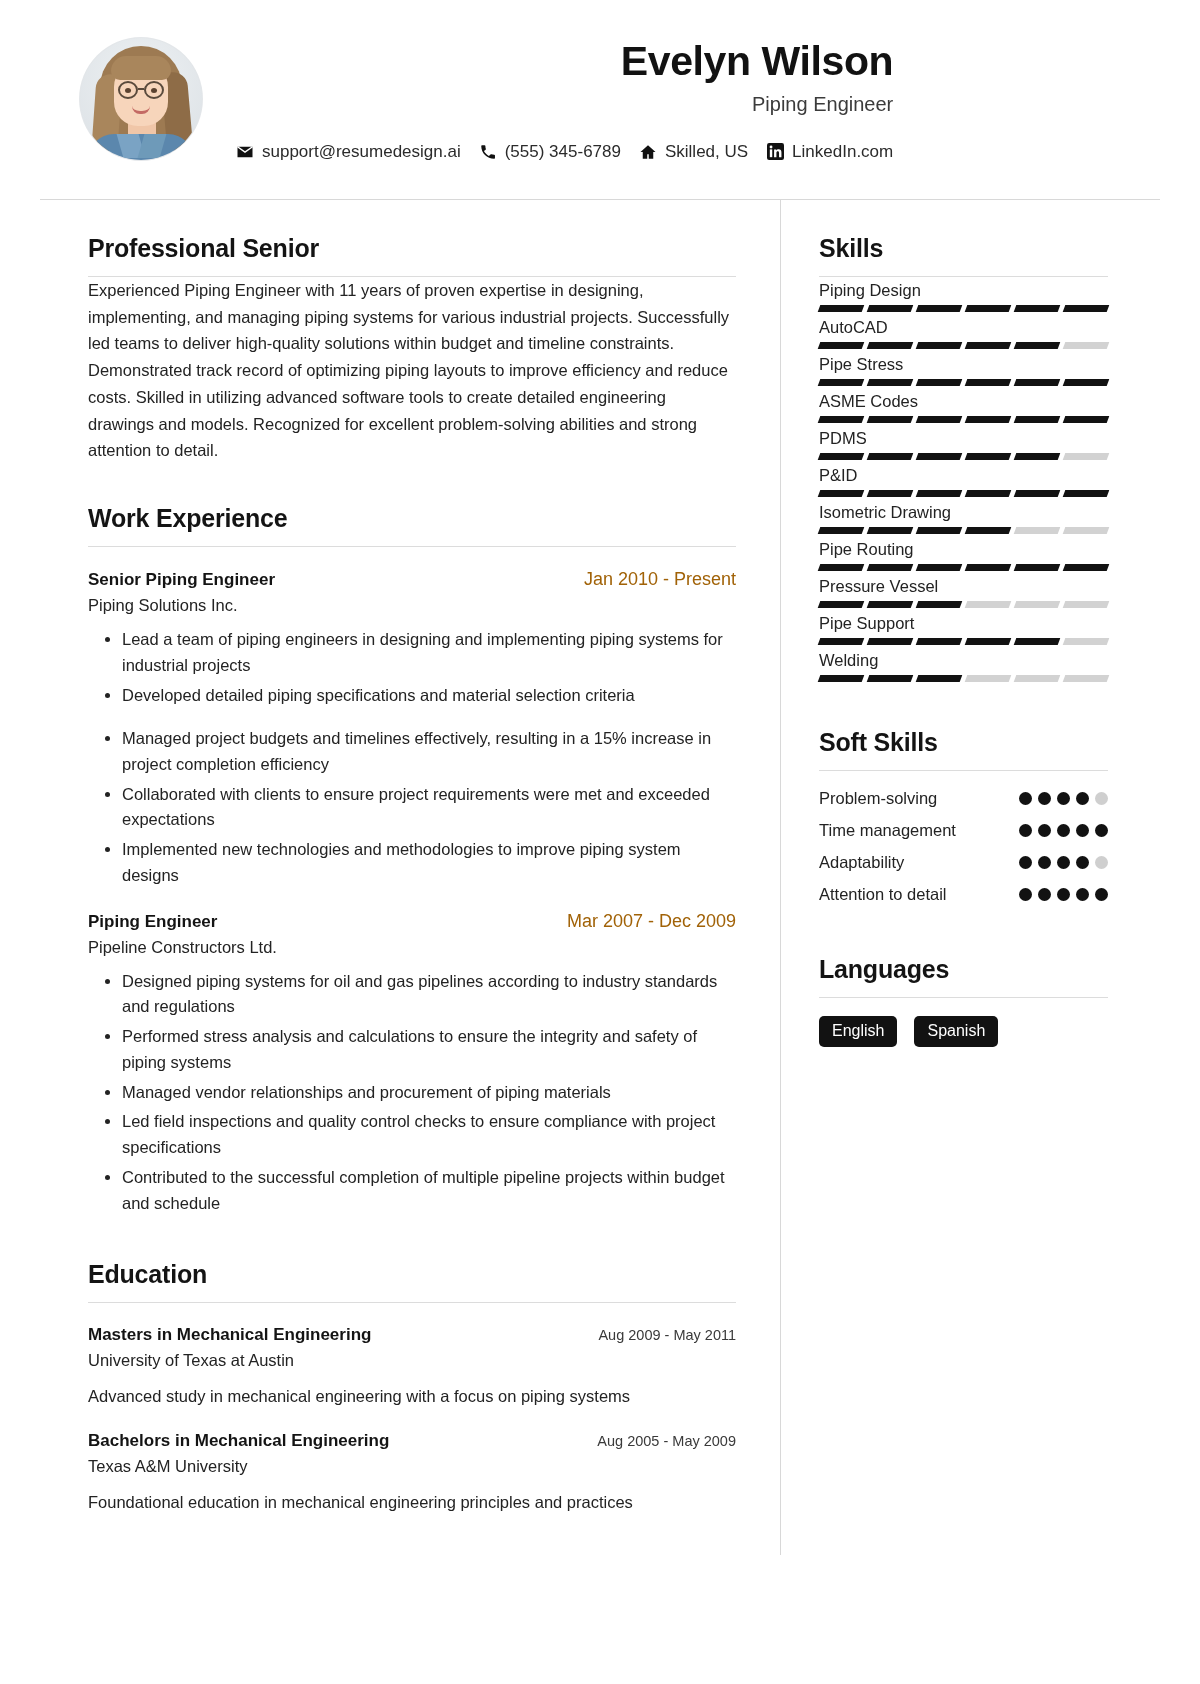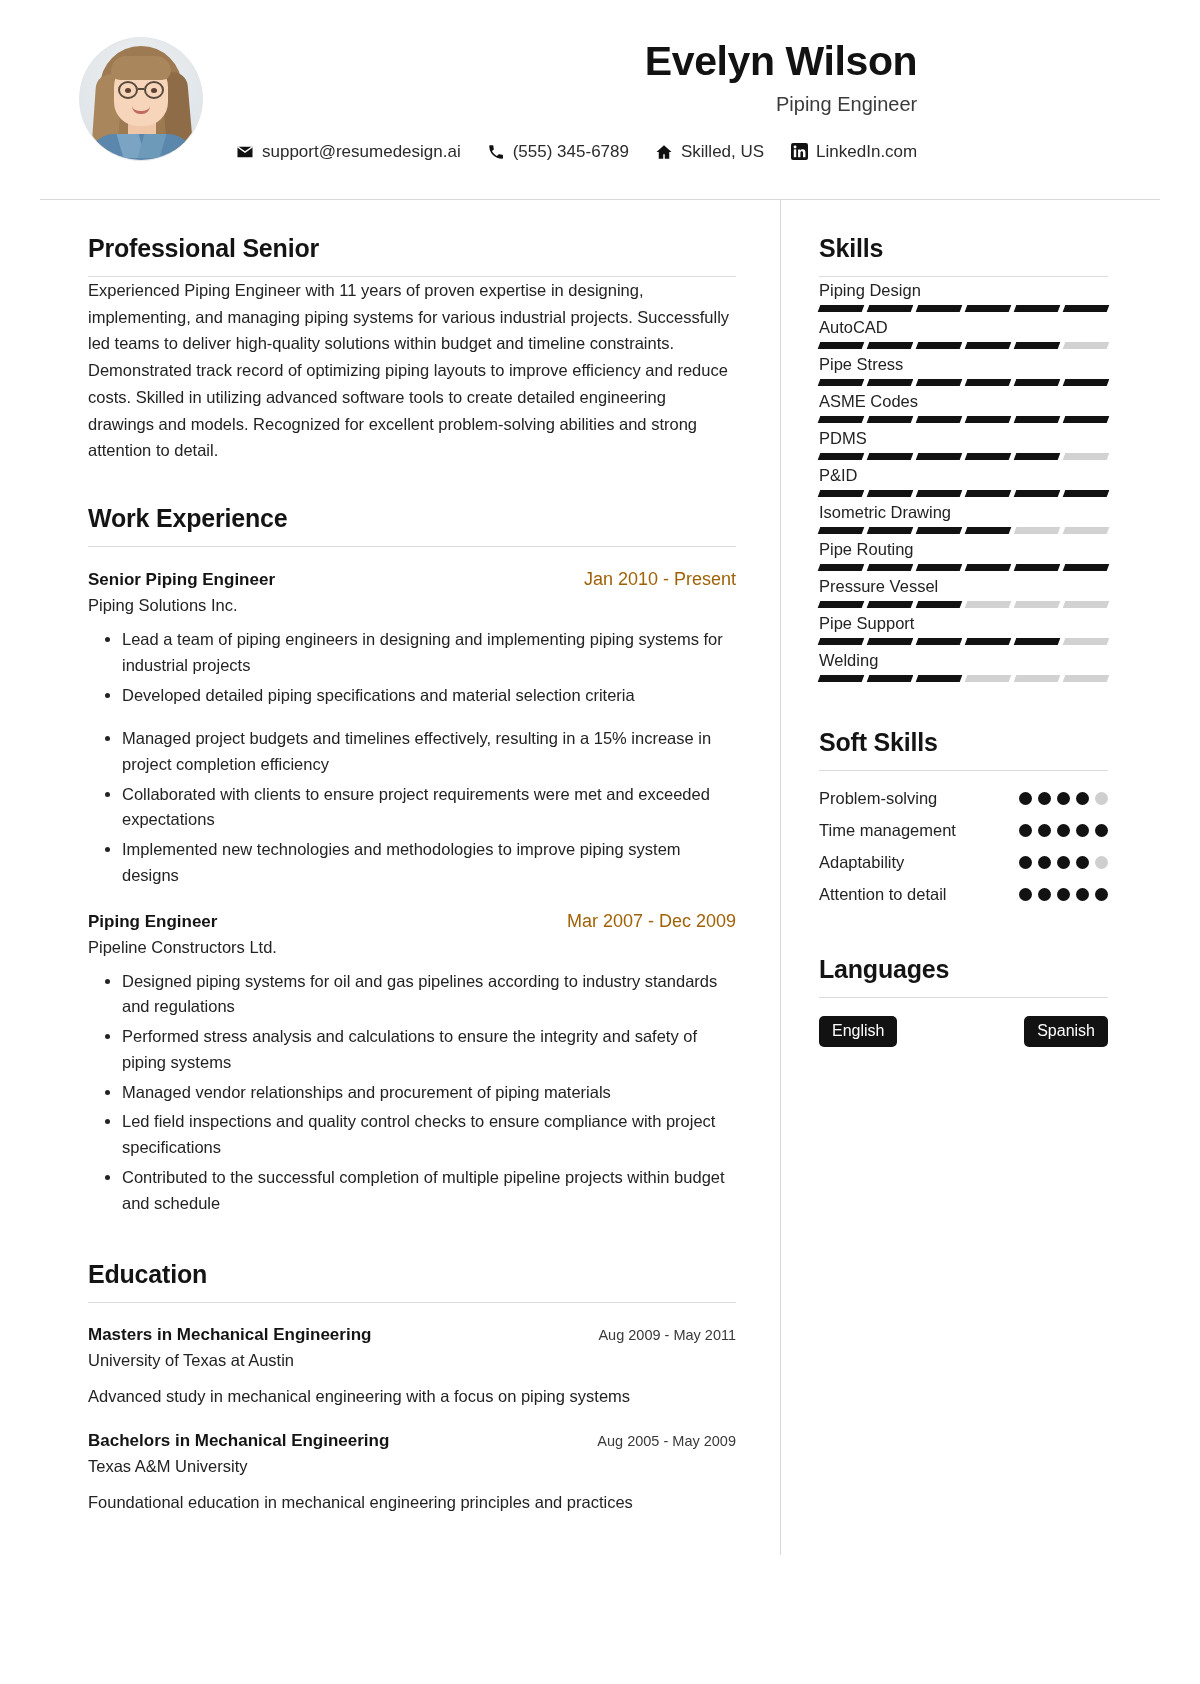"support@resumedesign.ai" .contacts { gap: 26px -> 18px }
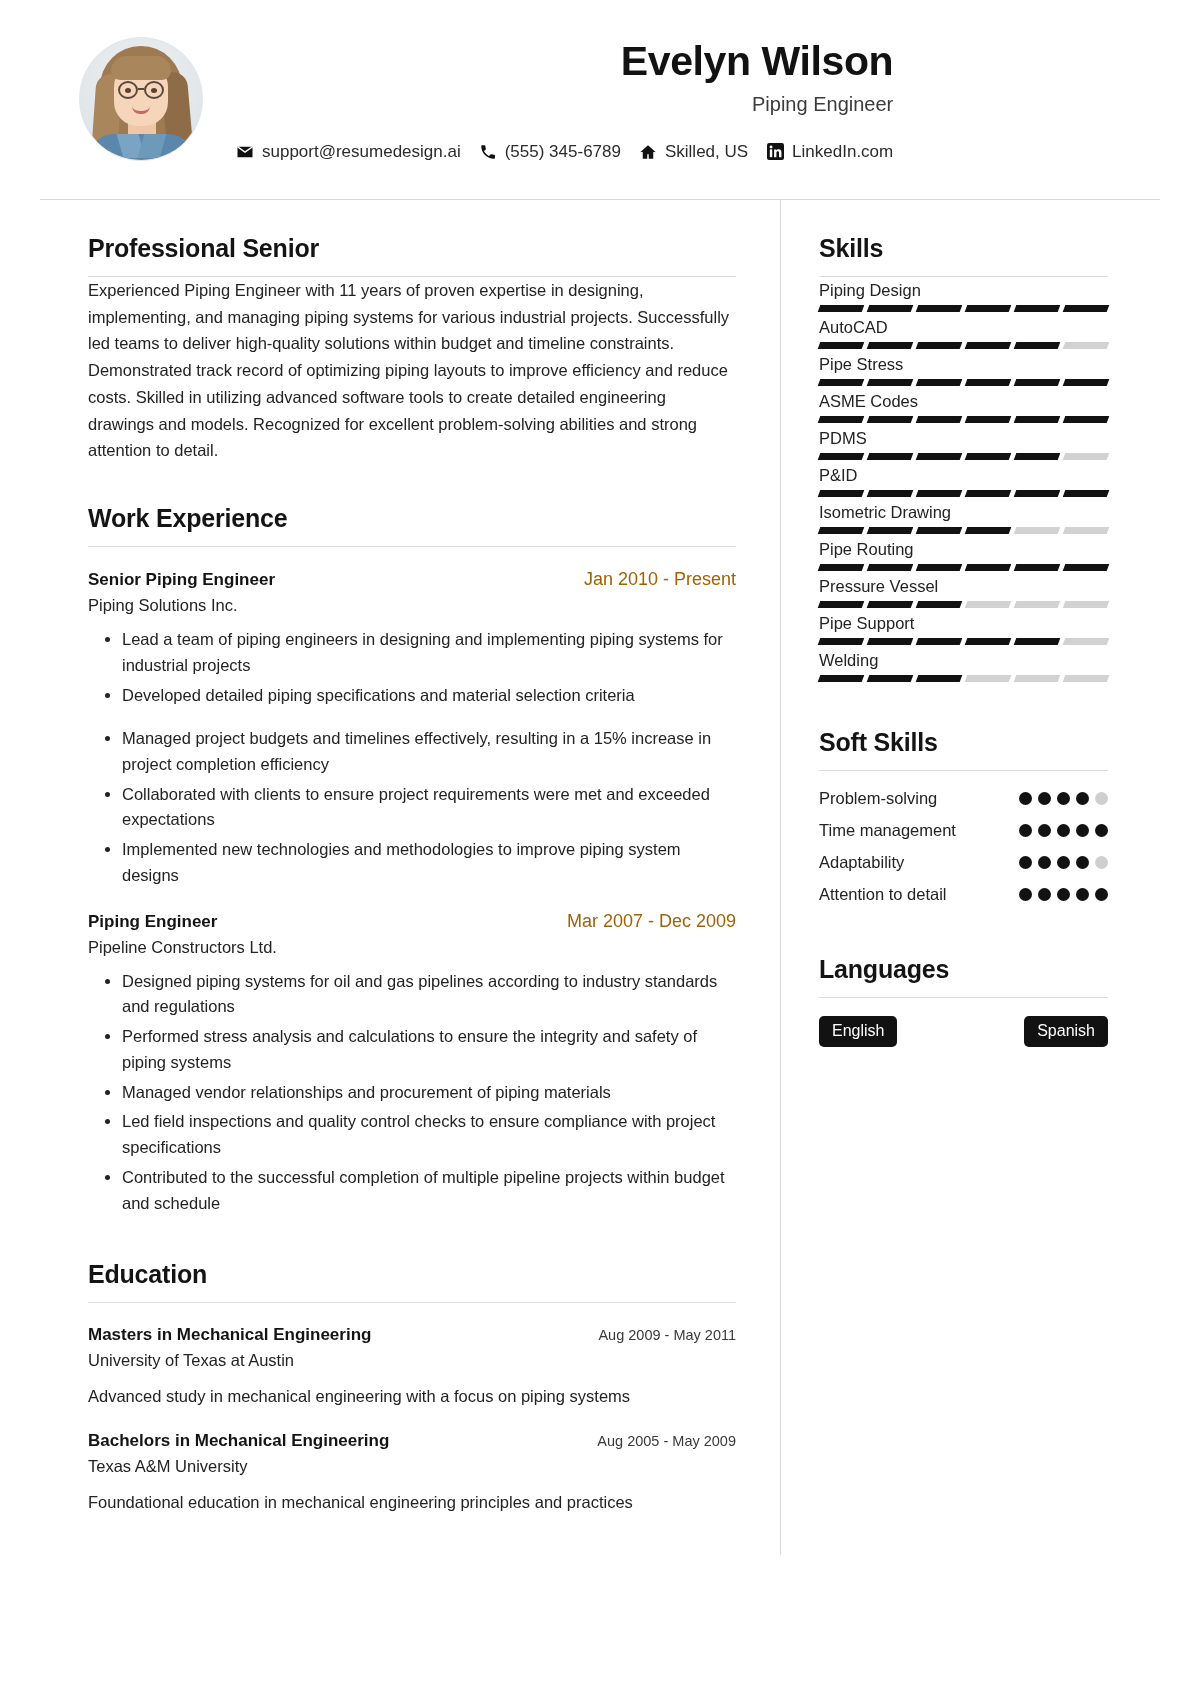"English" .lang-list { gap: 2px -> 17px; justify-content: space-between -> none }
